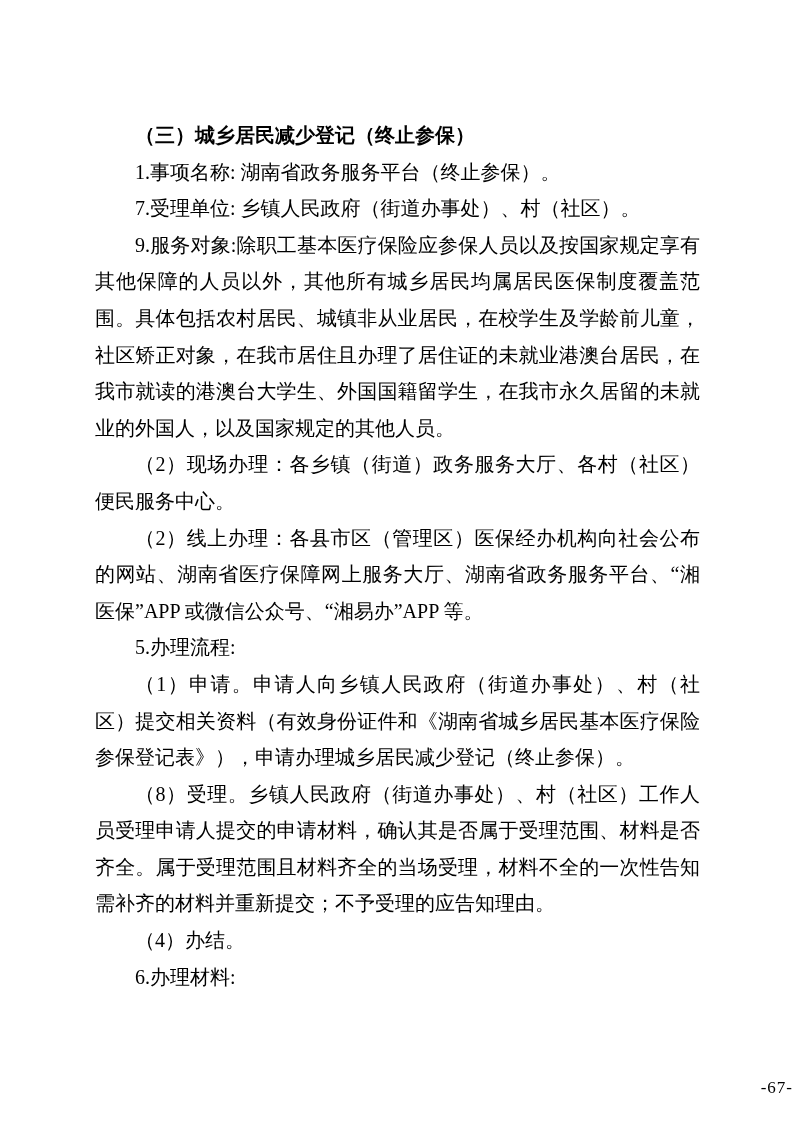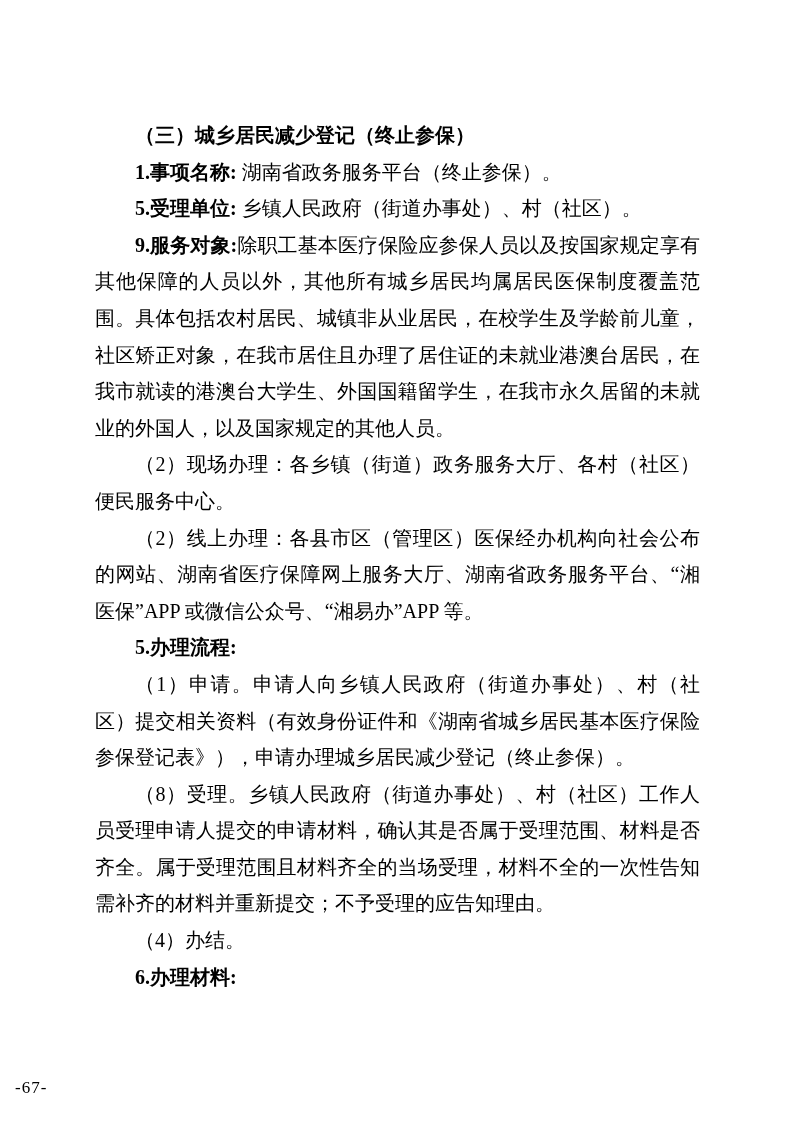"1.事项名称:" .label { font-weight: bold -> normal }
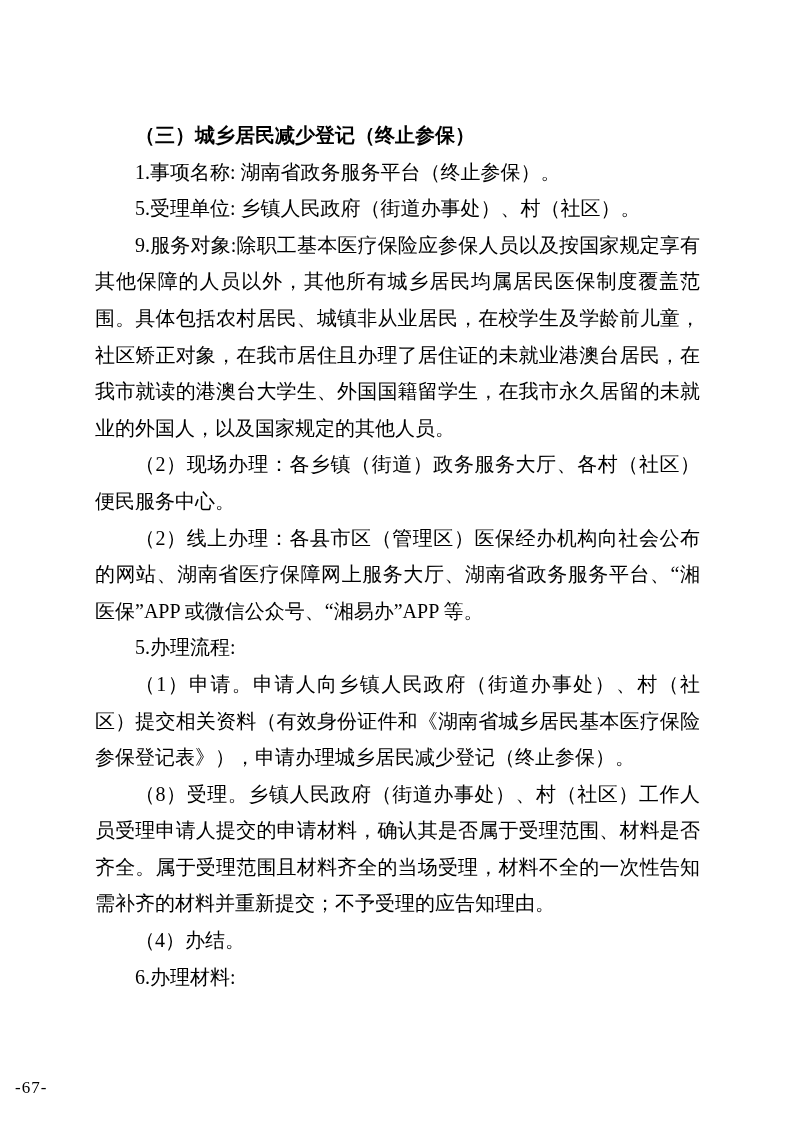"5.受理单位:" span.label { text: 5 -> 7 }
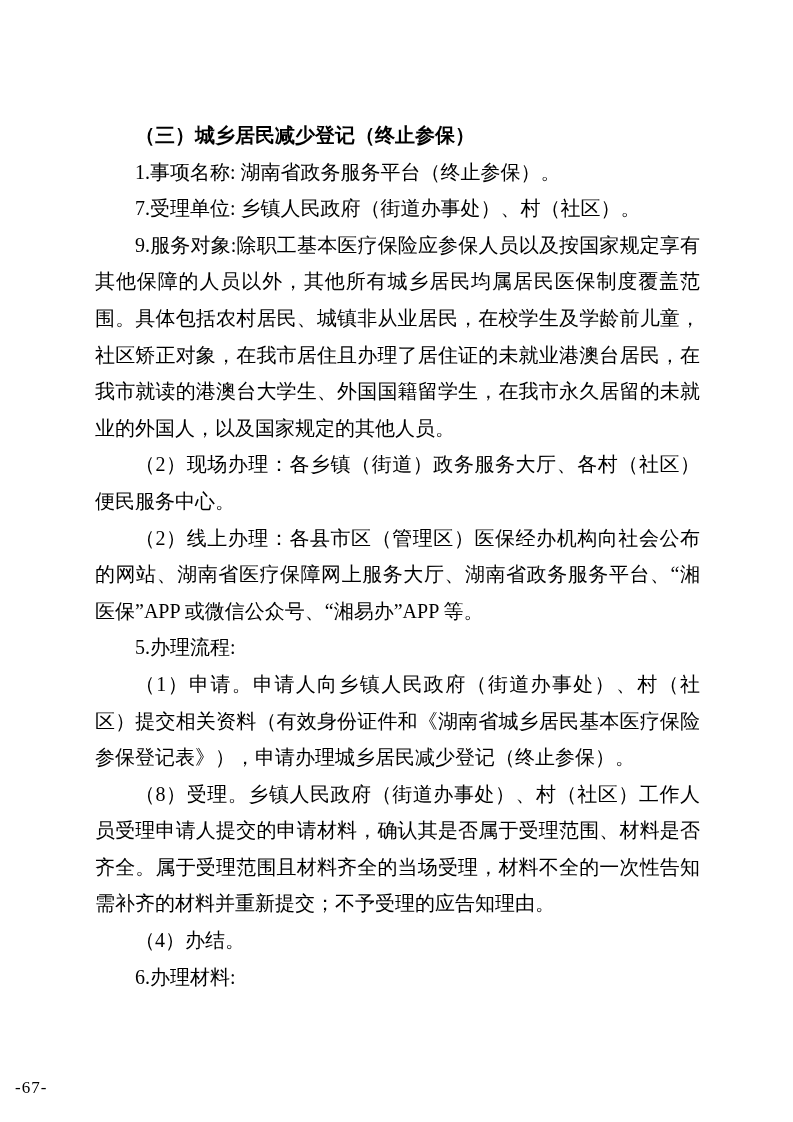"-67-" .page-number { text-align: left -> right }
